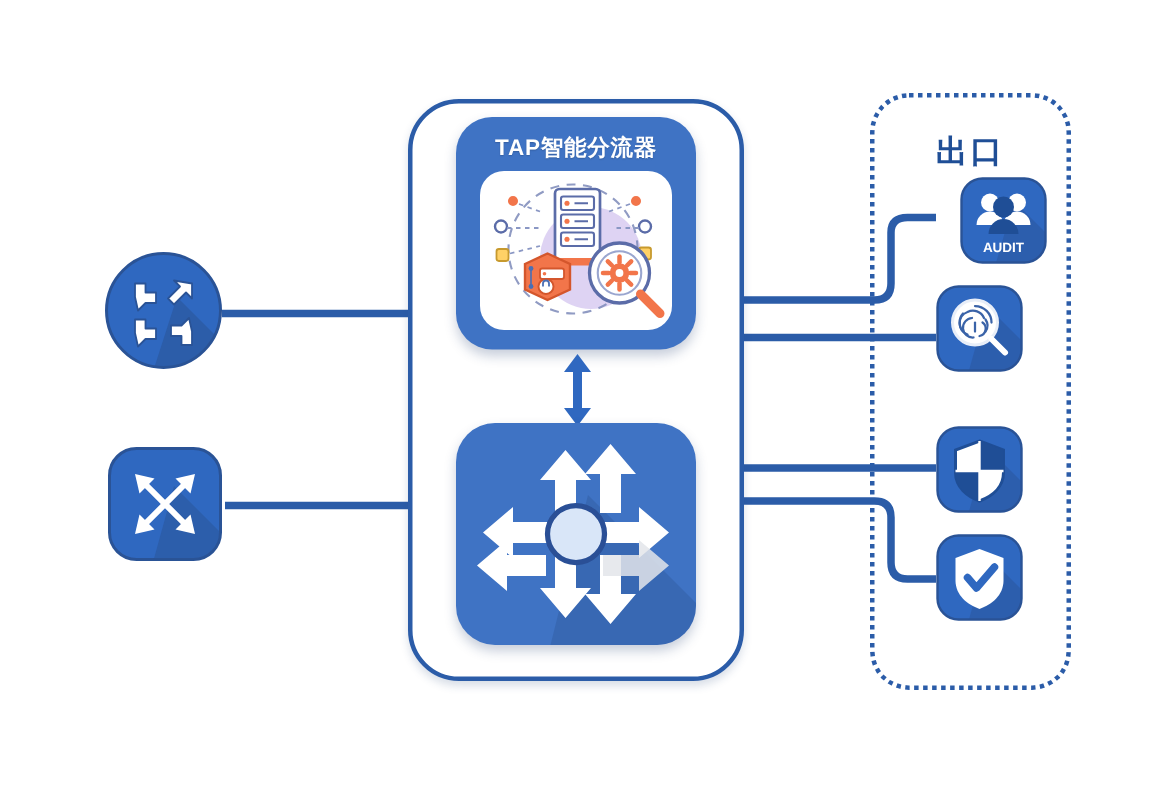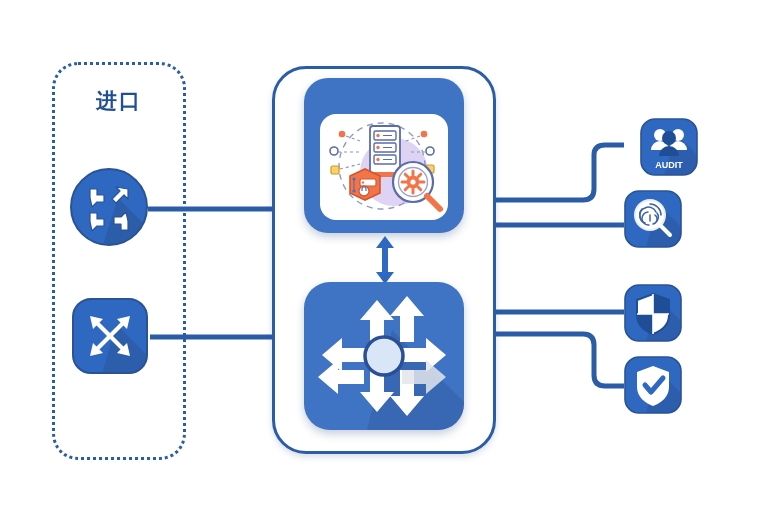"进口" div.zone { html: <div> <div>进口</div> </div> -> none }
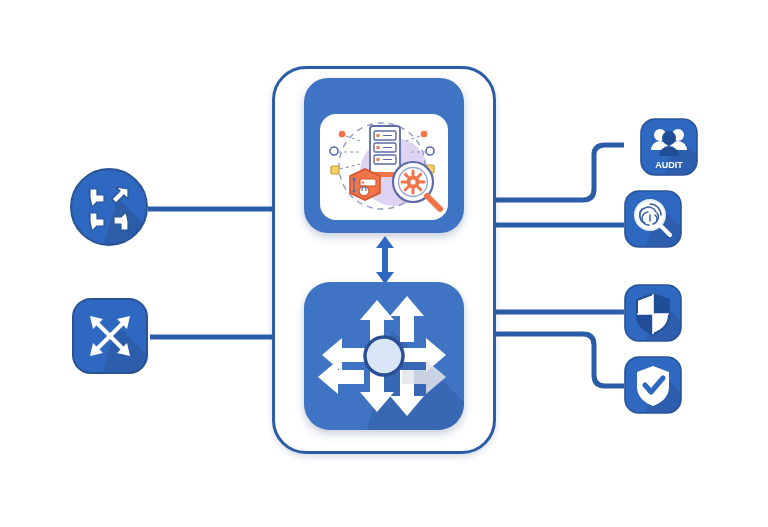"TAP智能分流器" div { html: none -> <div>TAP智能分流器</div> }
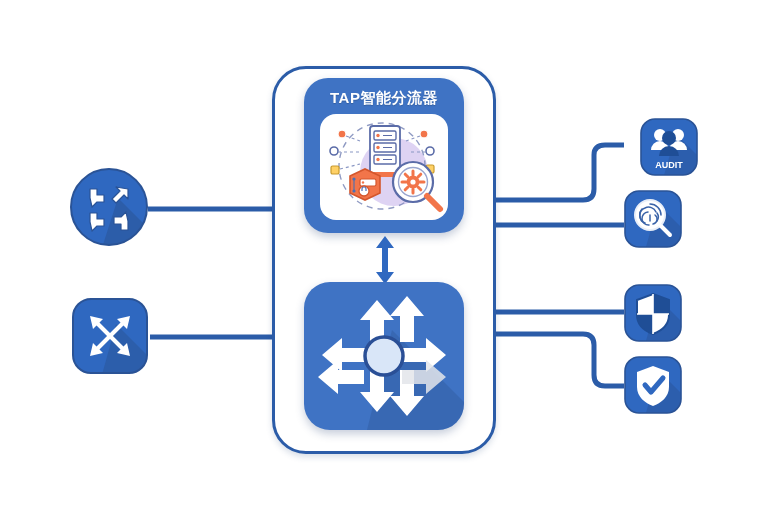"出口" div.zone { html: none -> <div> <div>出口</div> </div> }
